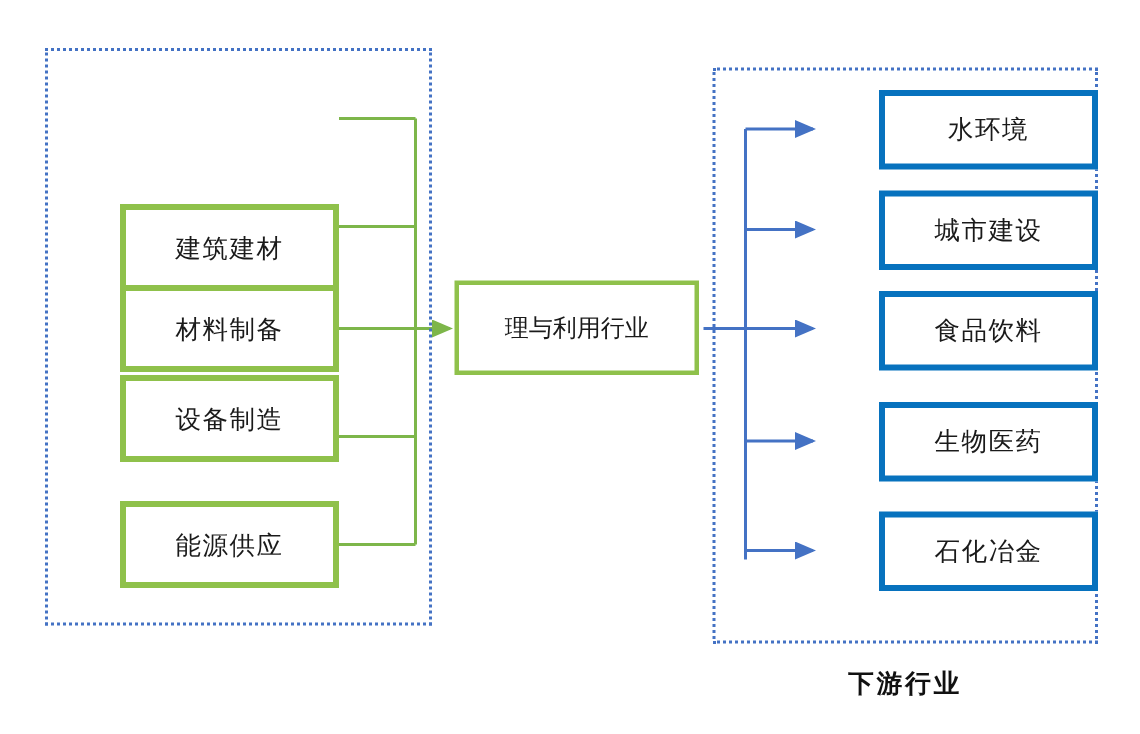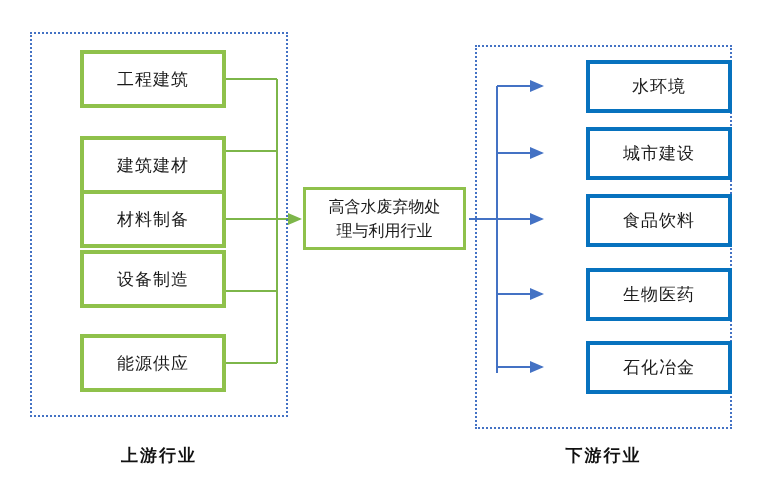"工程建筑" div.node { html: <div> <span>工程建筑</span> </div> -> none }
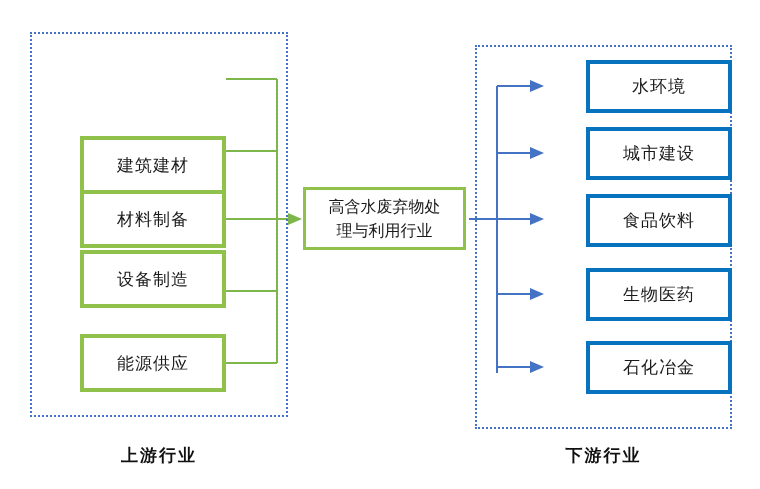"高含水废弃物处" span.ctext { html: <span>高含水废弃物处</span> -> none }
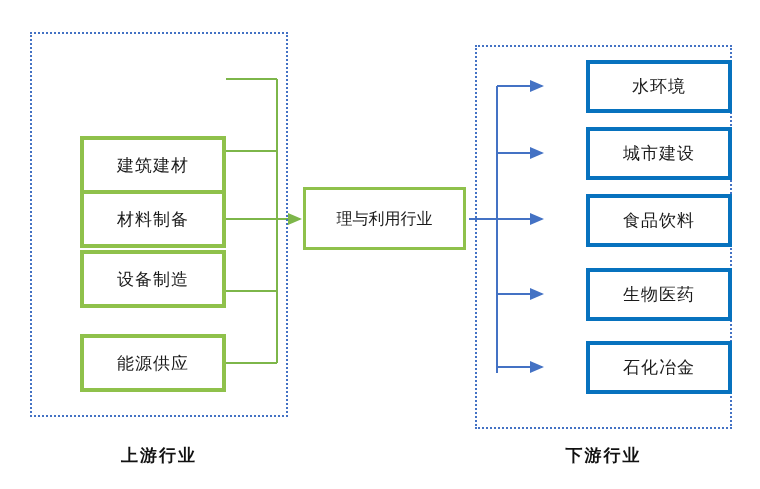"上游行业" div.caption { html: <div>上游行业</div> -> none }
